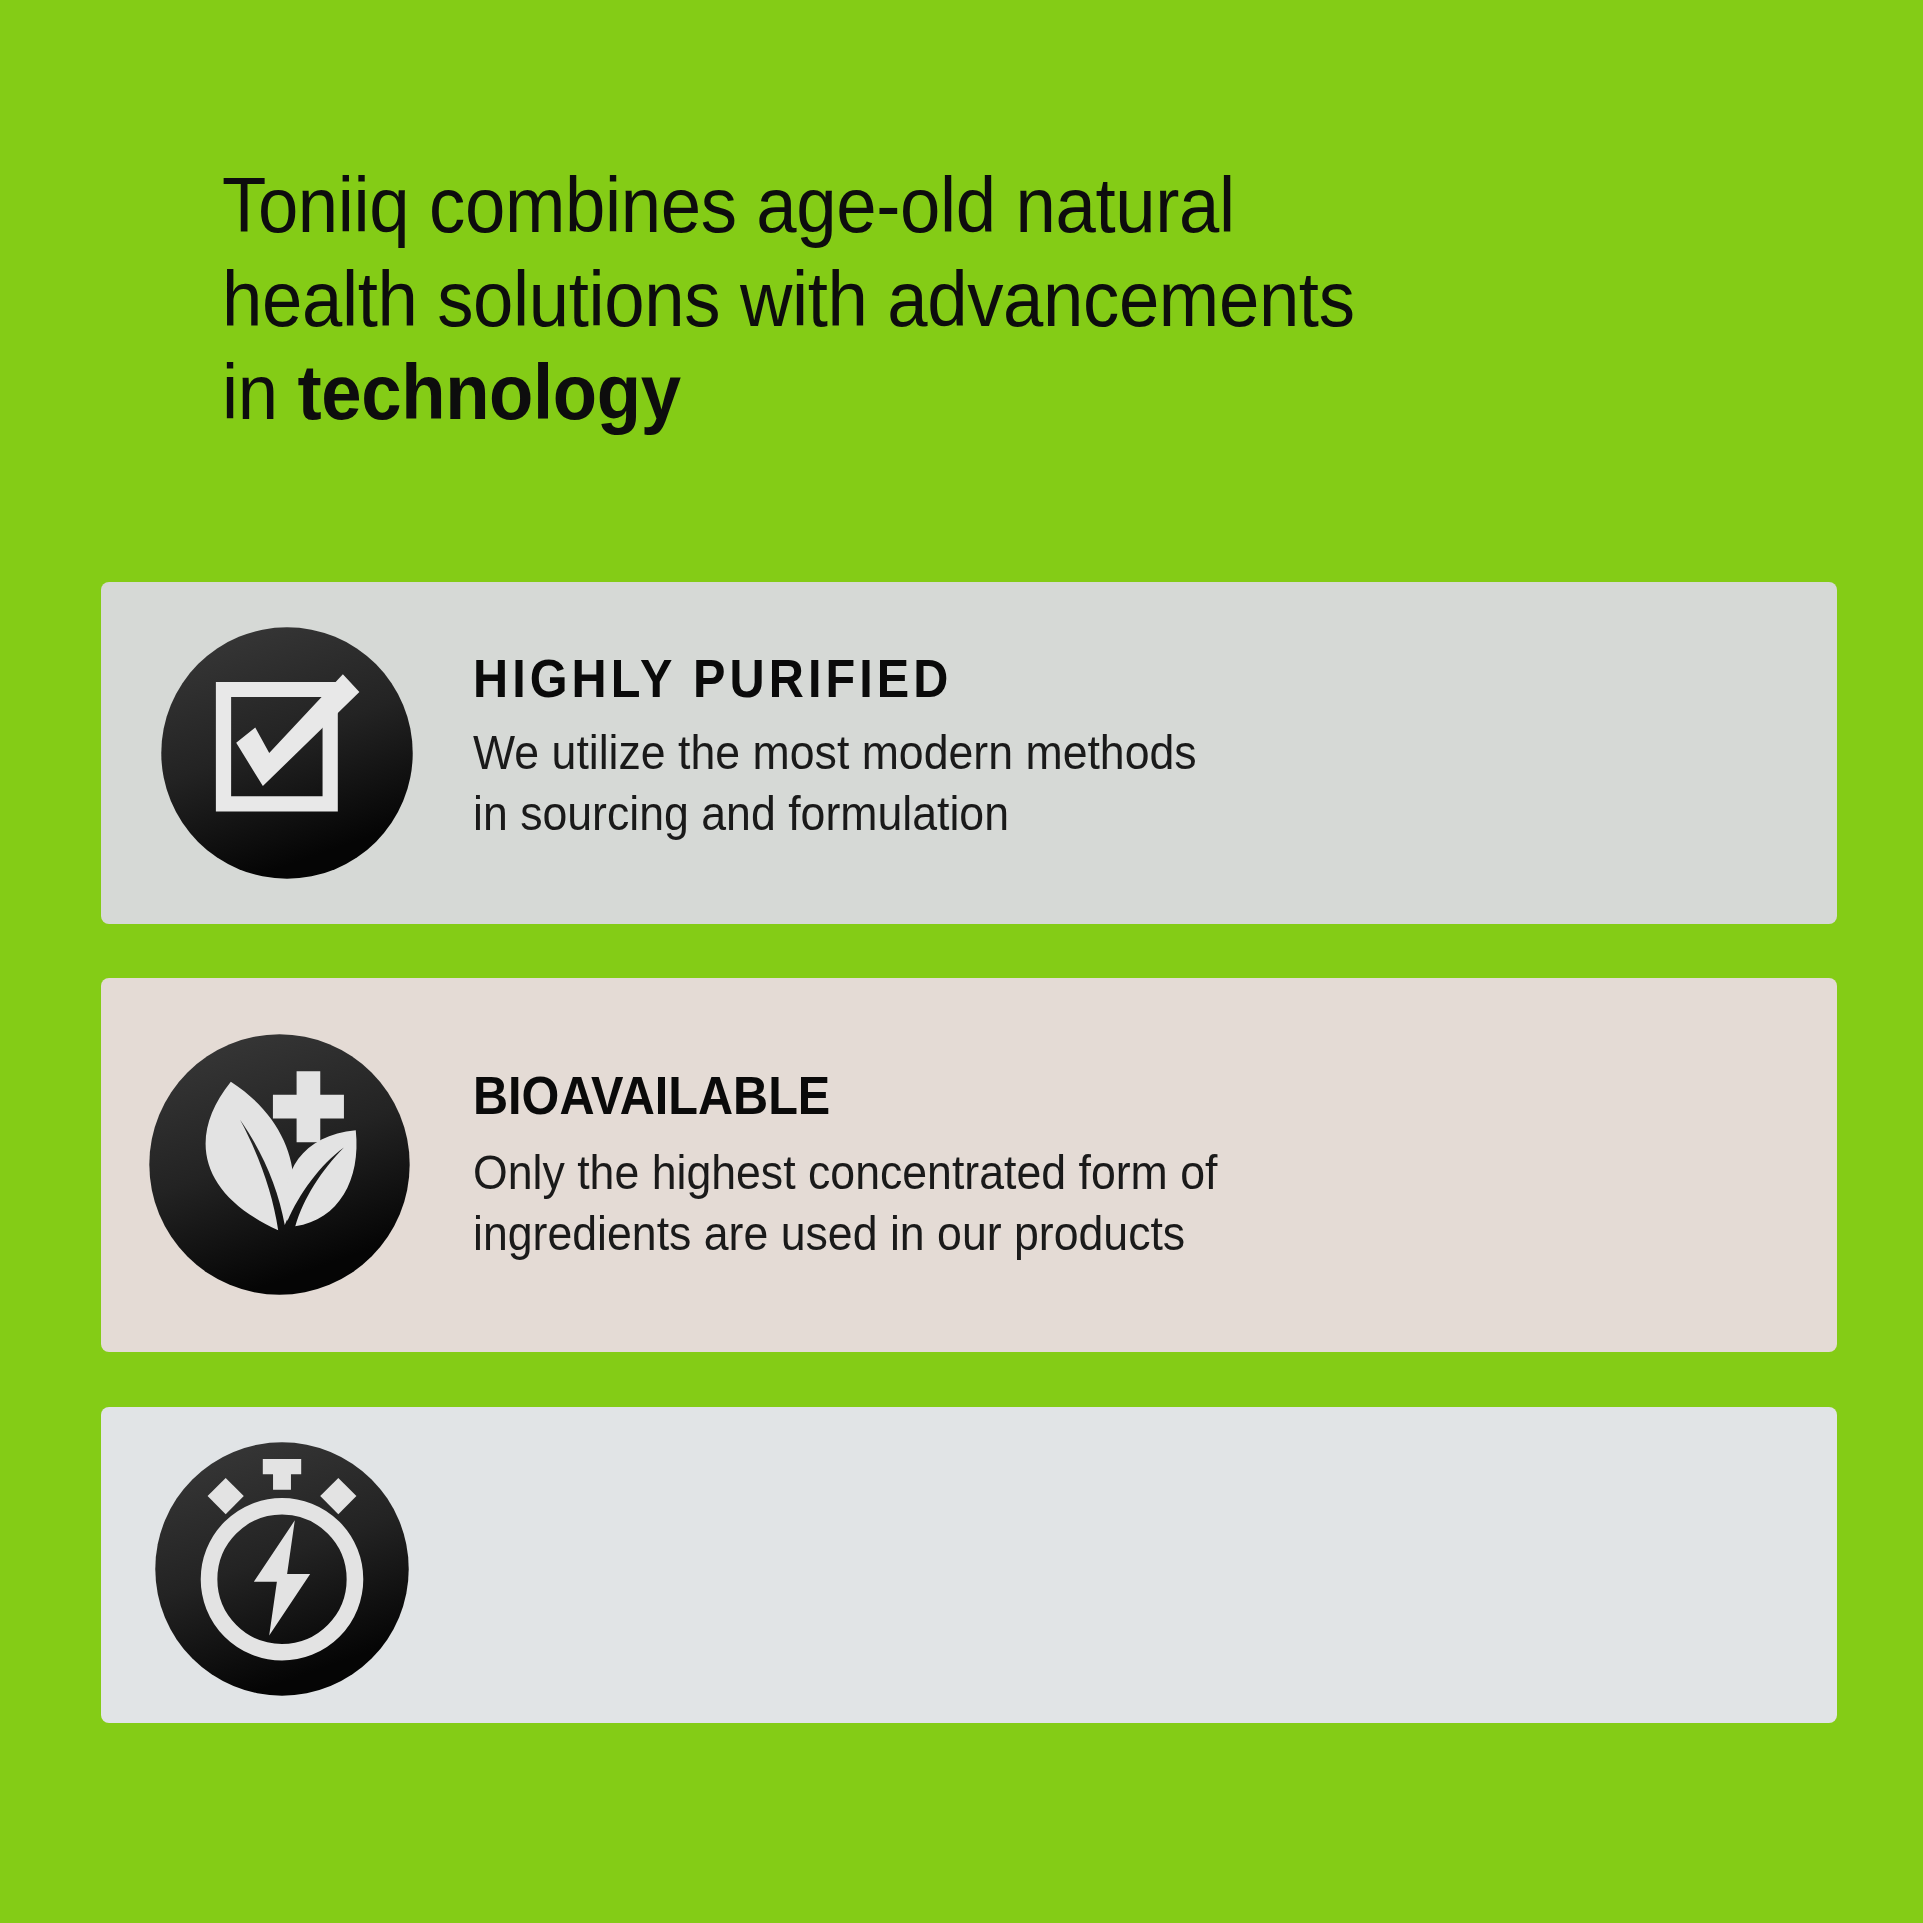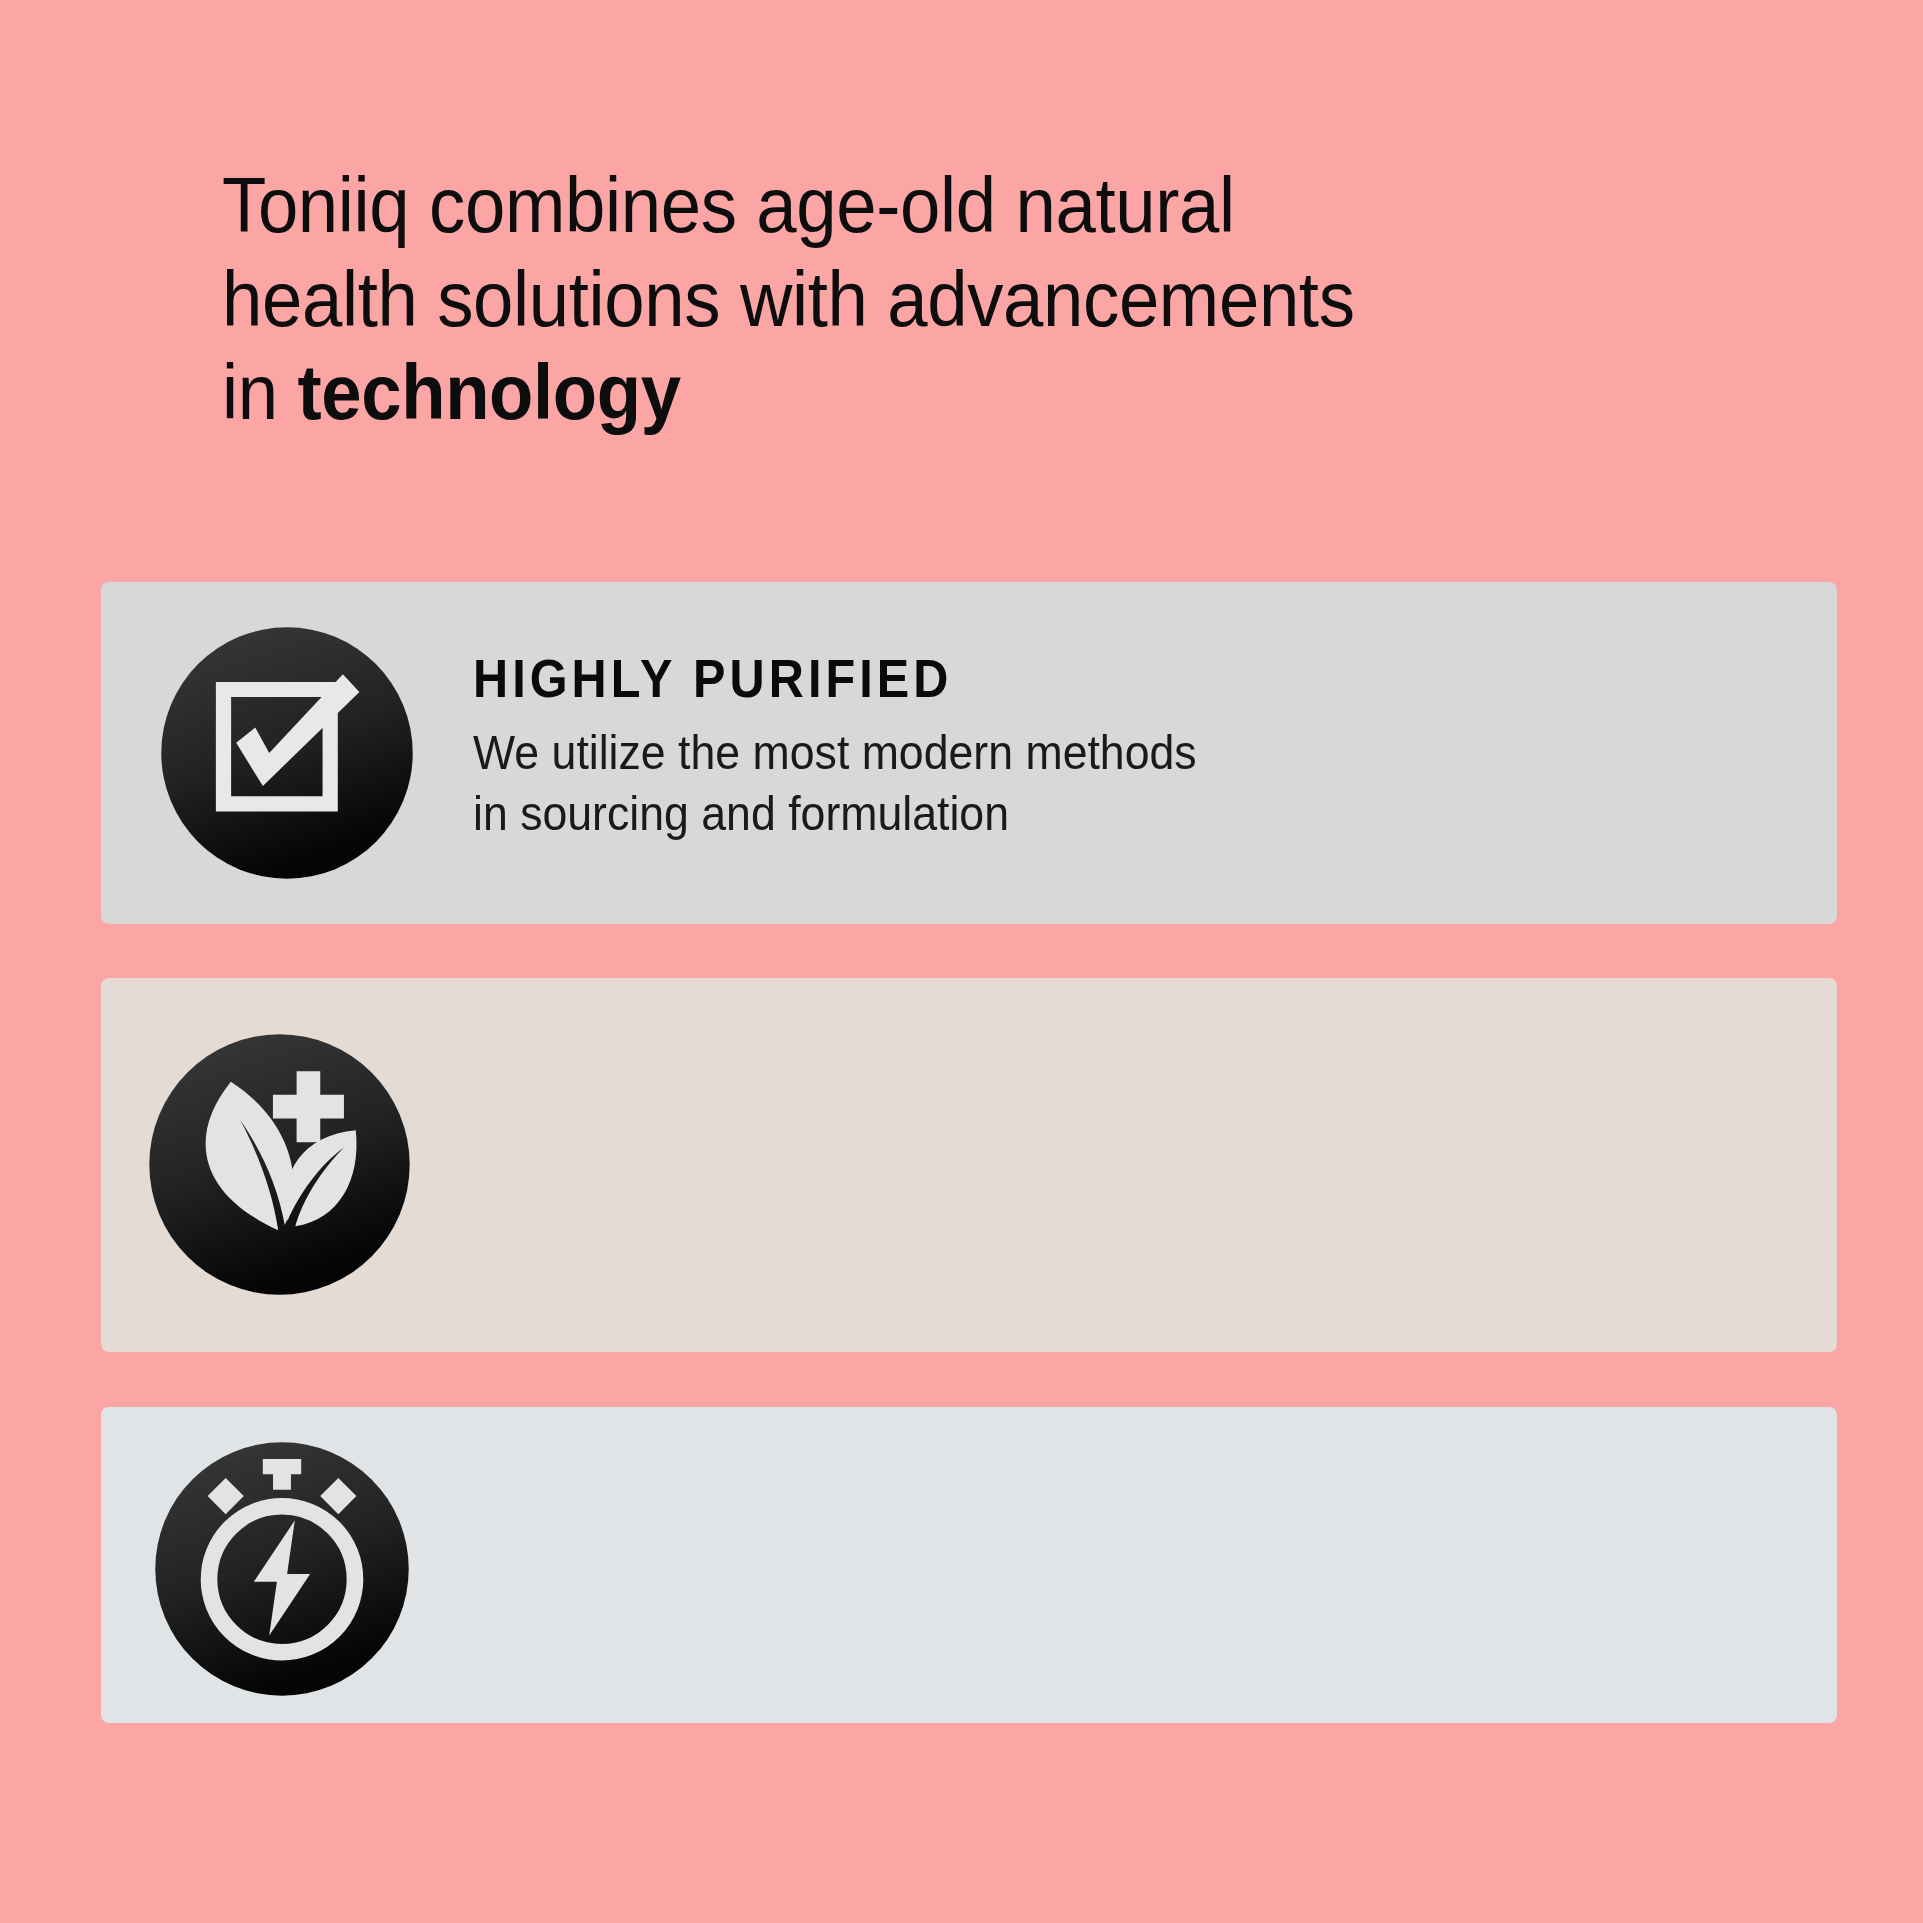"Toniiq combines age-old natural" #page { background: #fca5a5 -> #84cc16 }
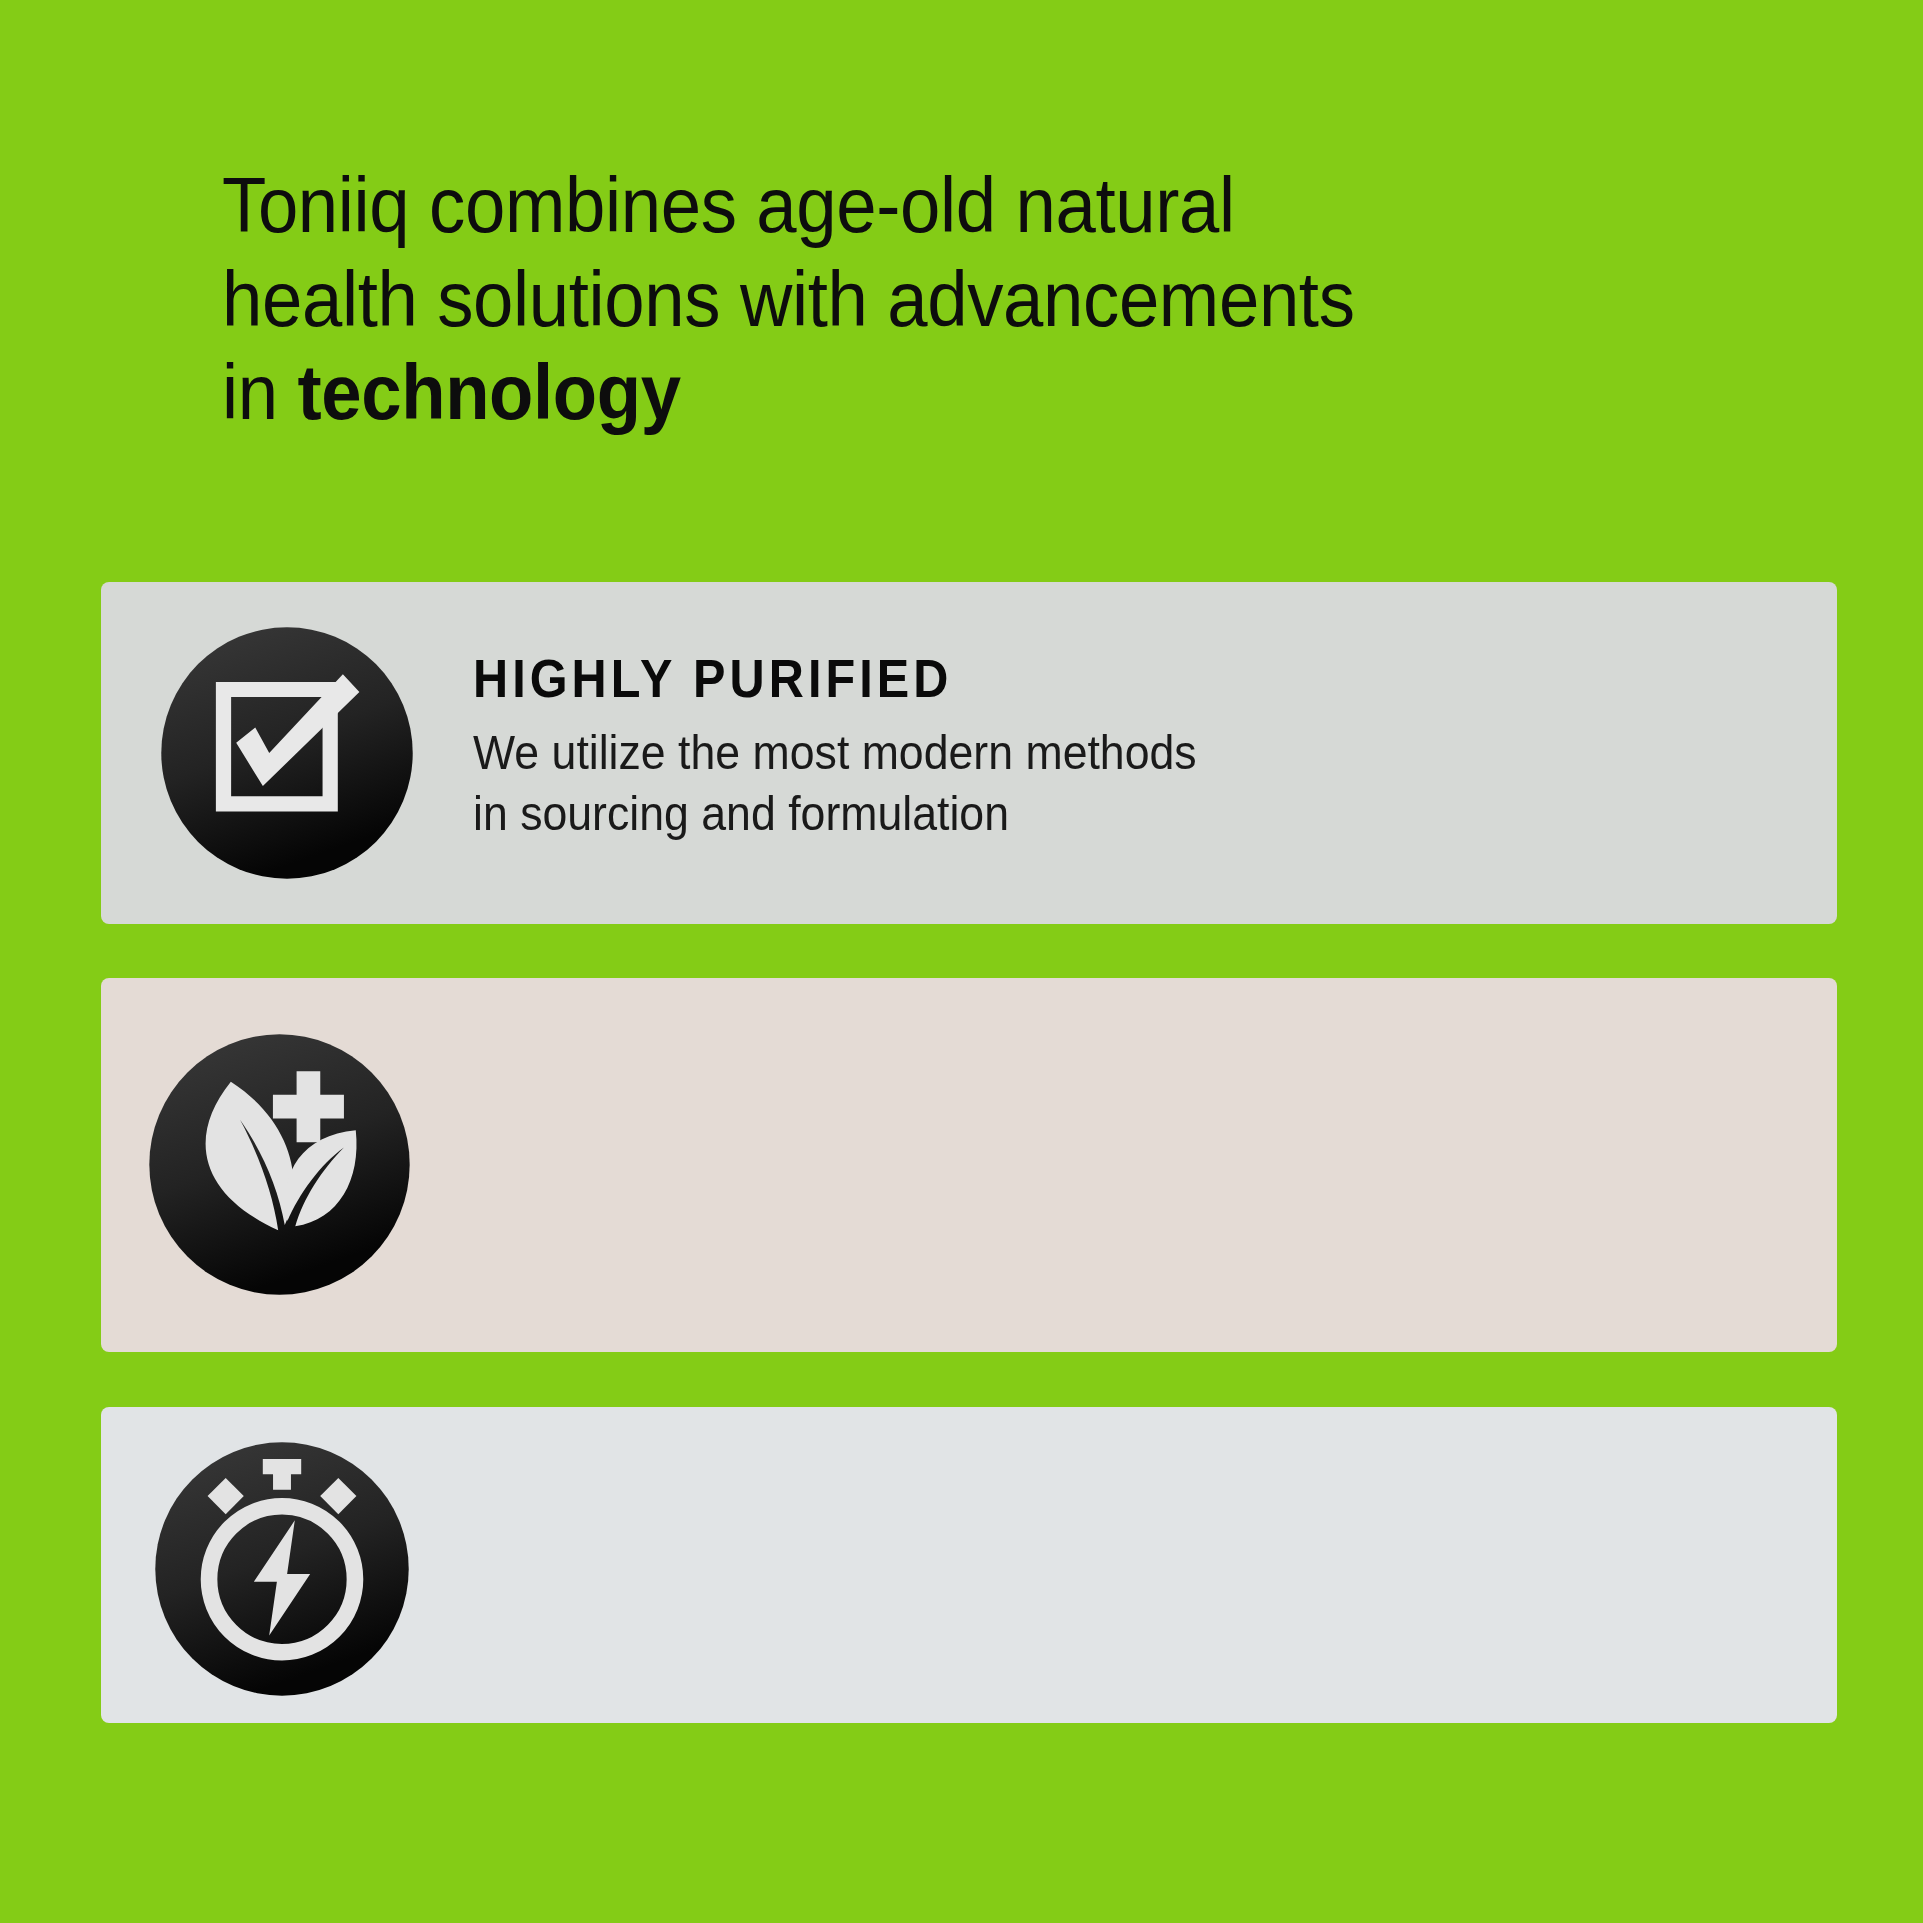"BIOAVAILABLE" div.card-text { html: none -> <div> <div>BIOAVAILABLE</div> <div>Only the highest concentrated form of ingredients are used in our products</div> </div> }
